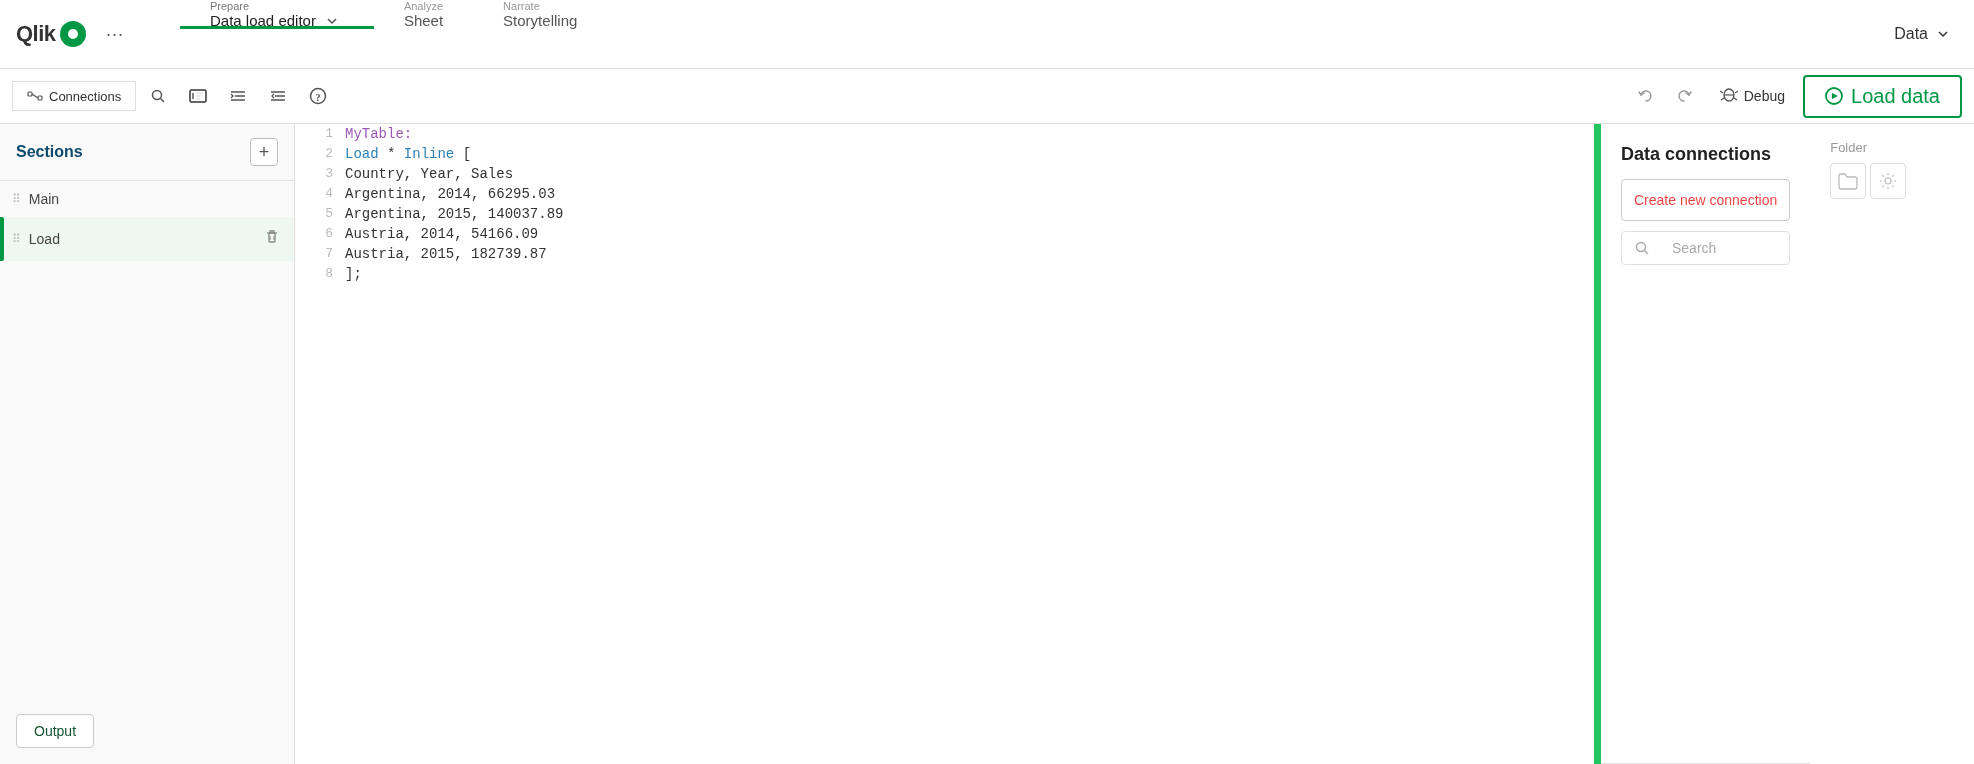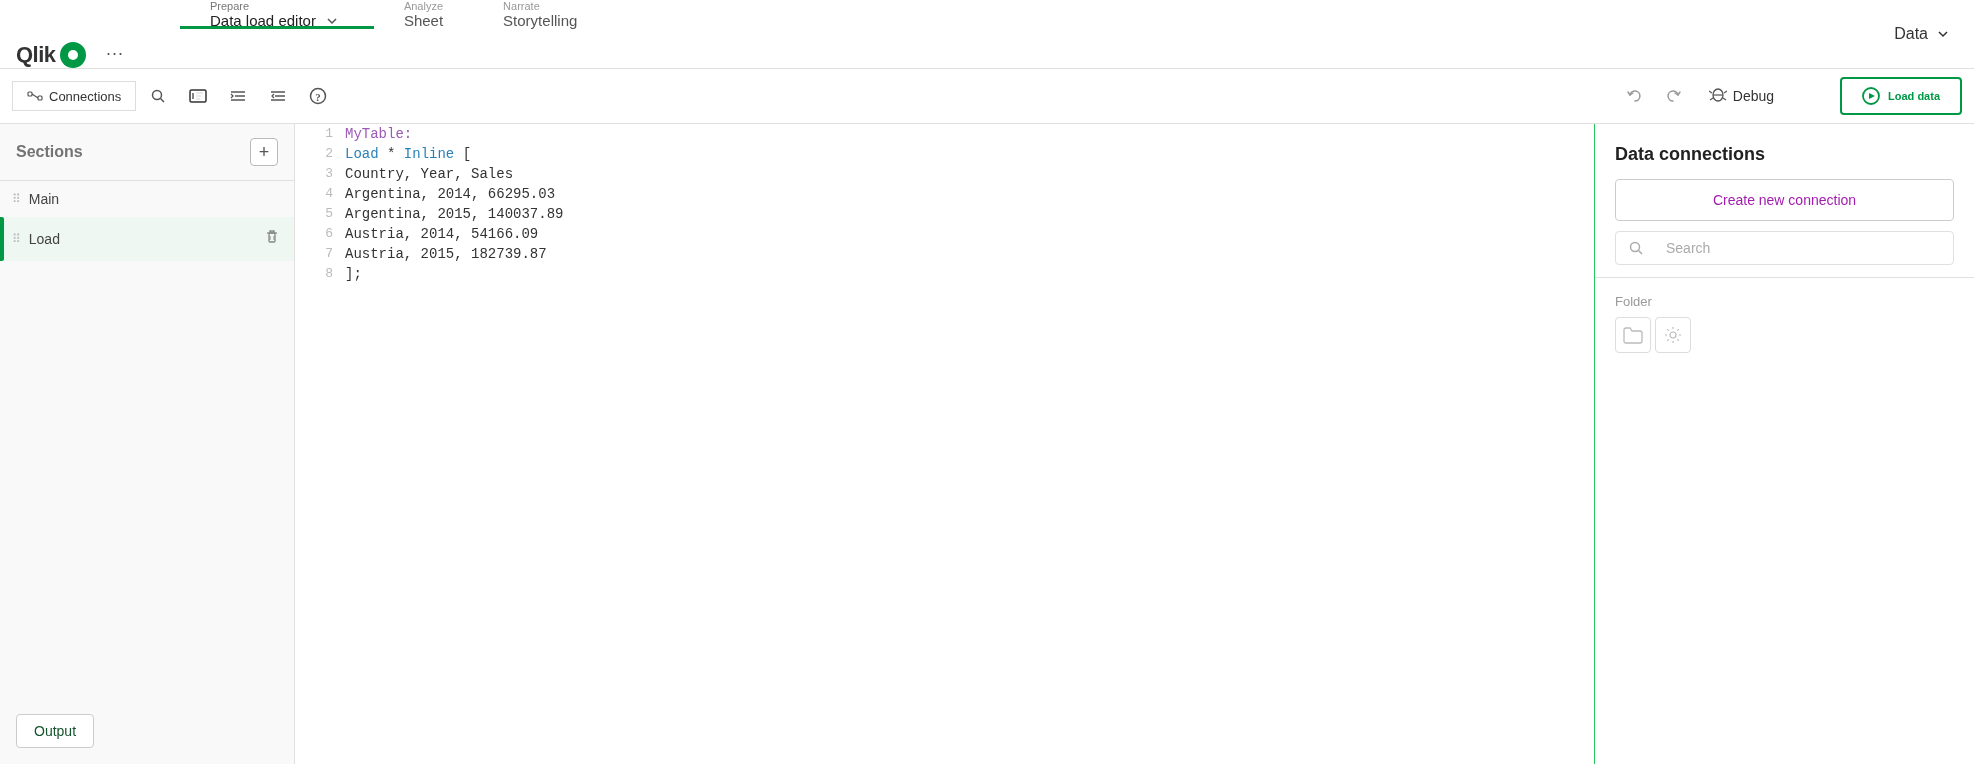"Qlik" .logo-area { align-items: flex-end -> center }
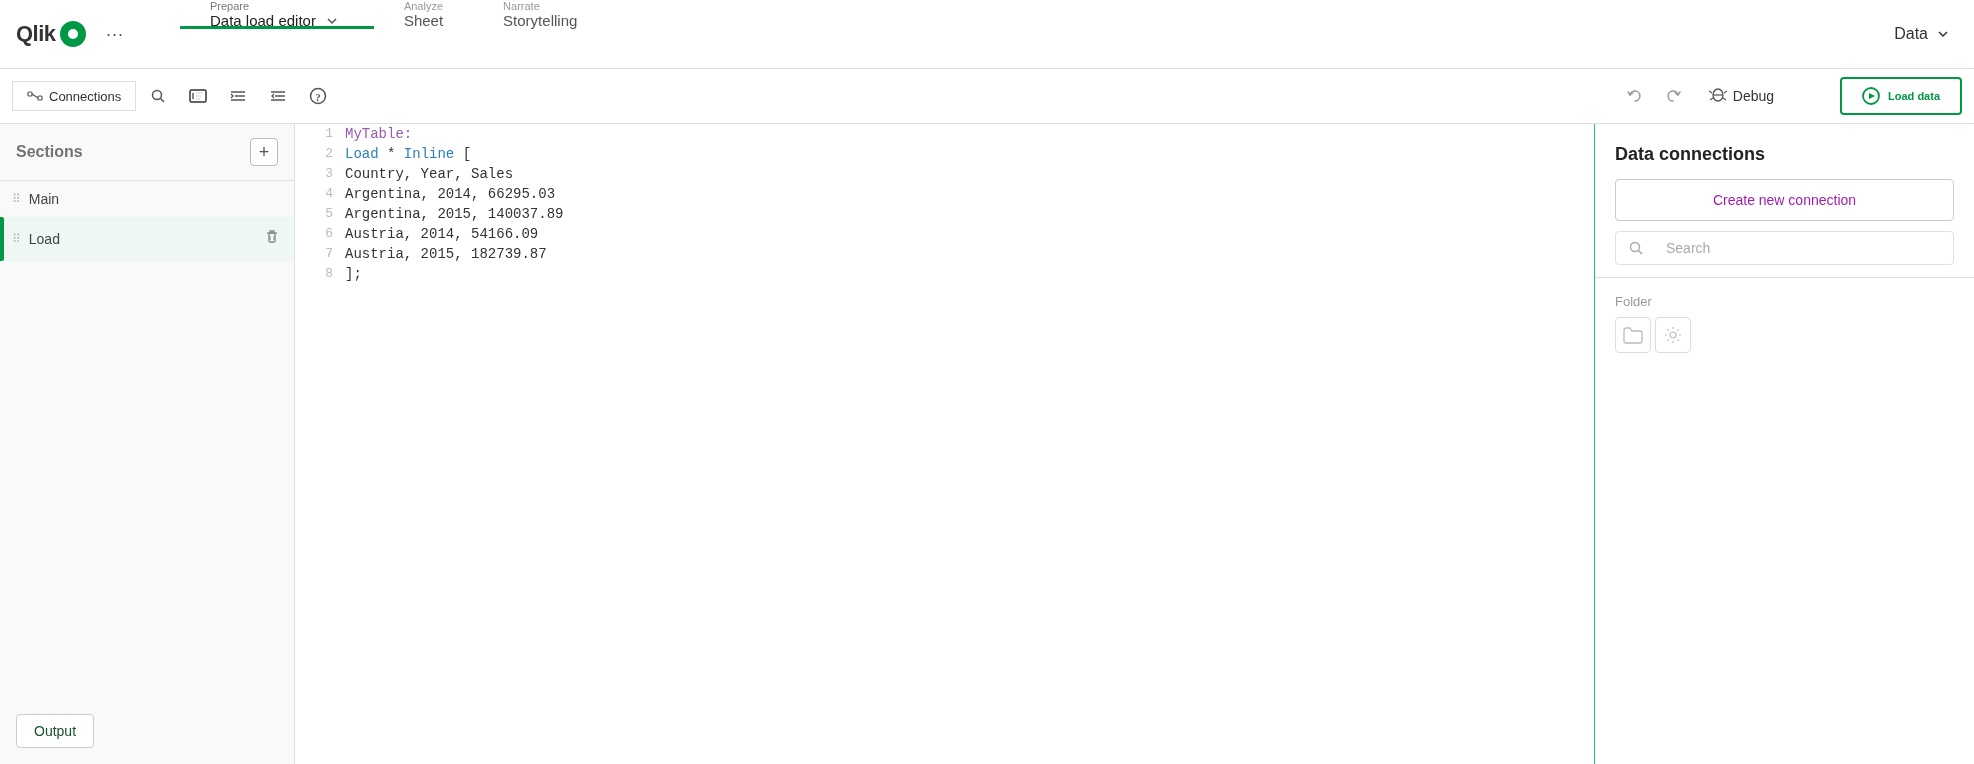"Load data" .load-data-btn { font-size: 11px -> 20px; font-weight: 700 -> 400; margin-left: 48px -> none }
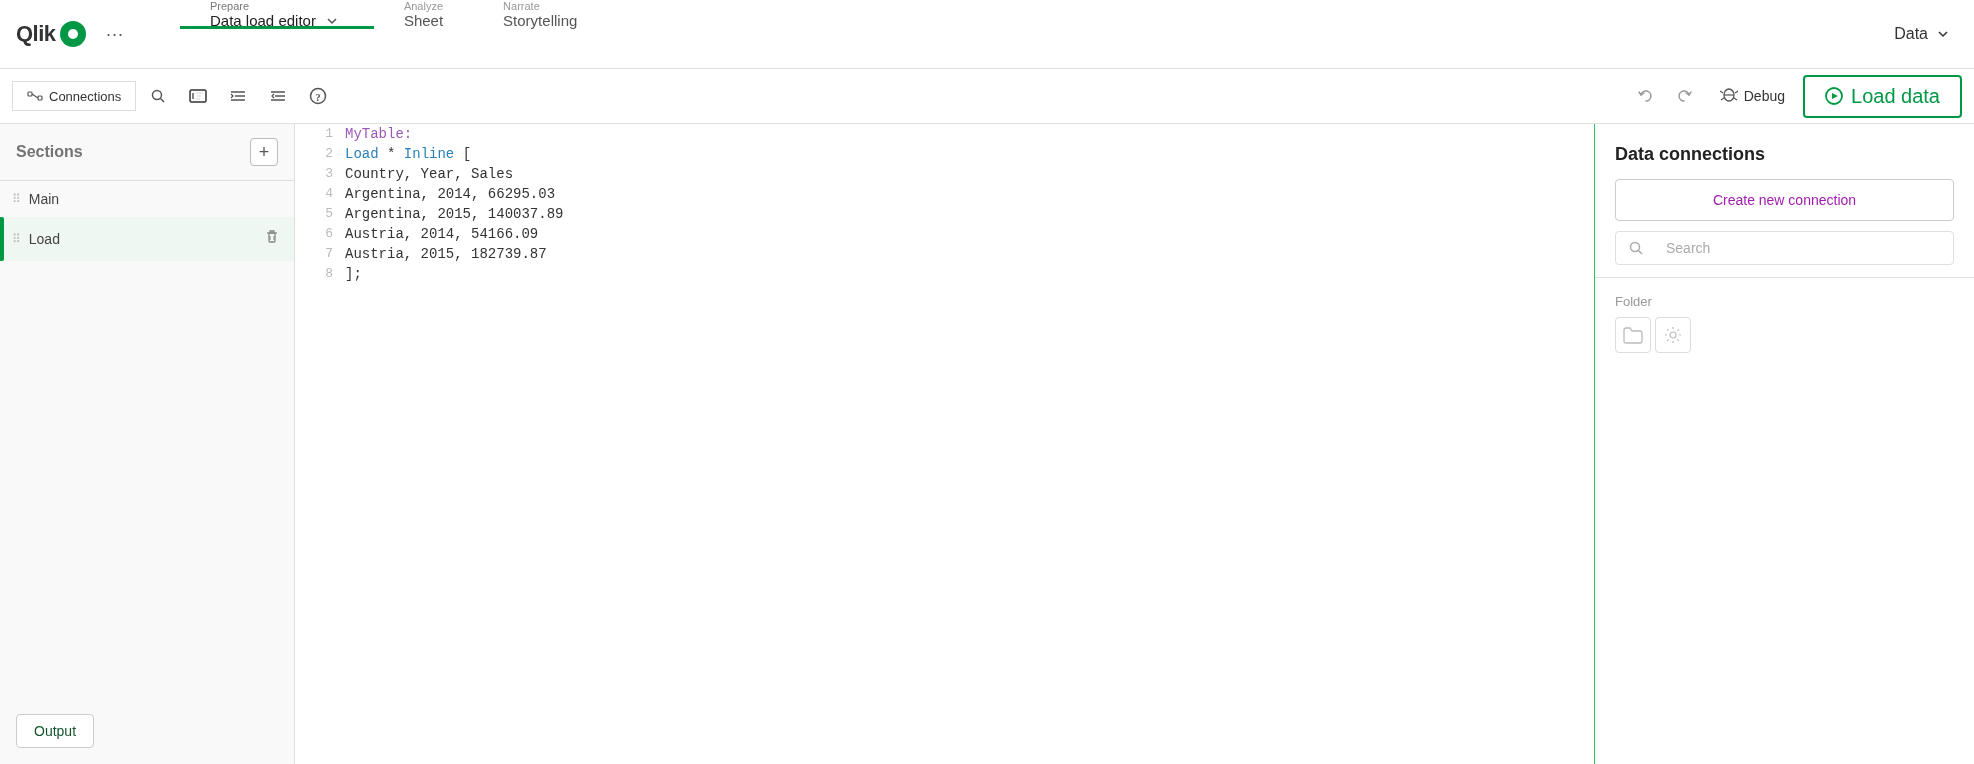"Sections" .sidebar-title { color: #737373 -> #0c4a6e }
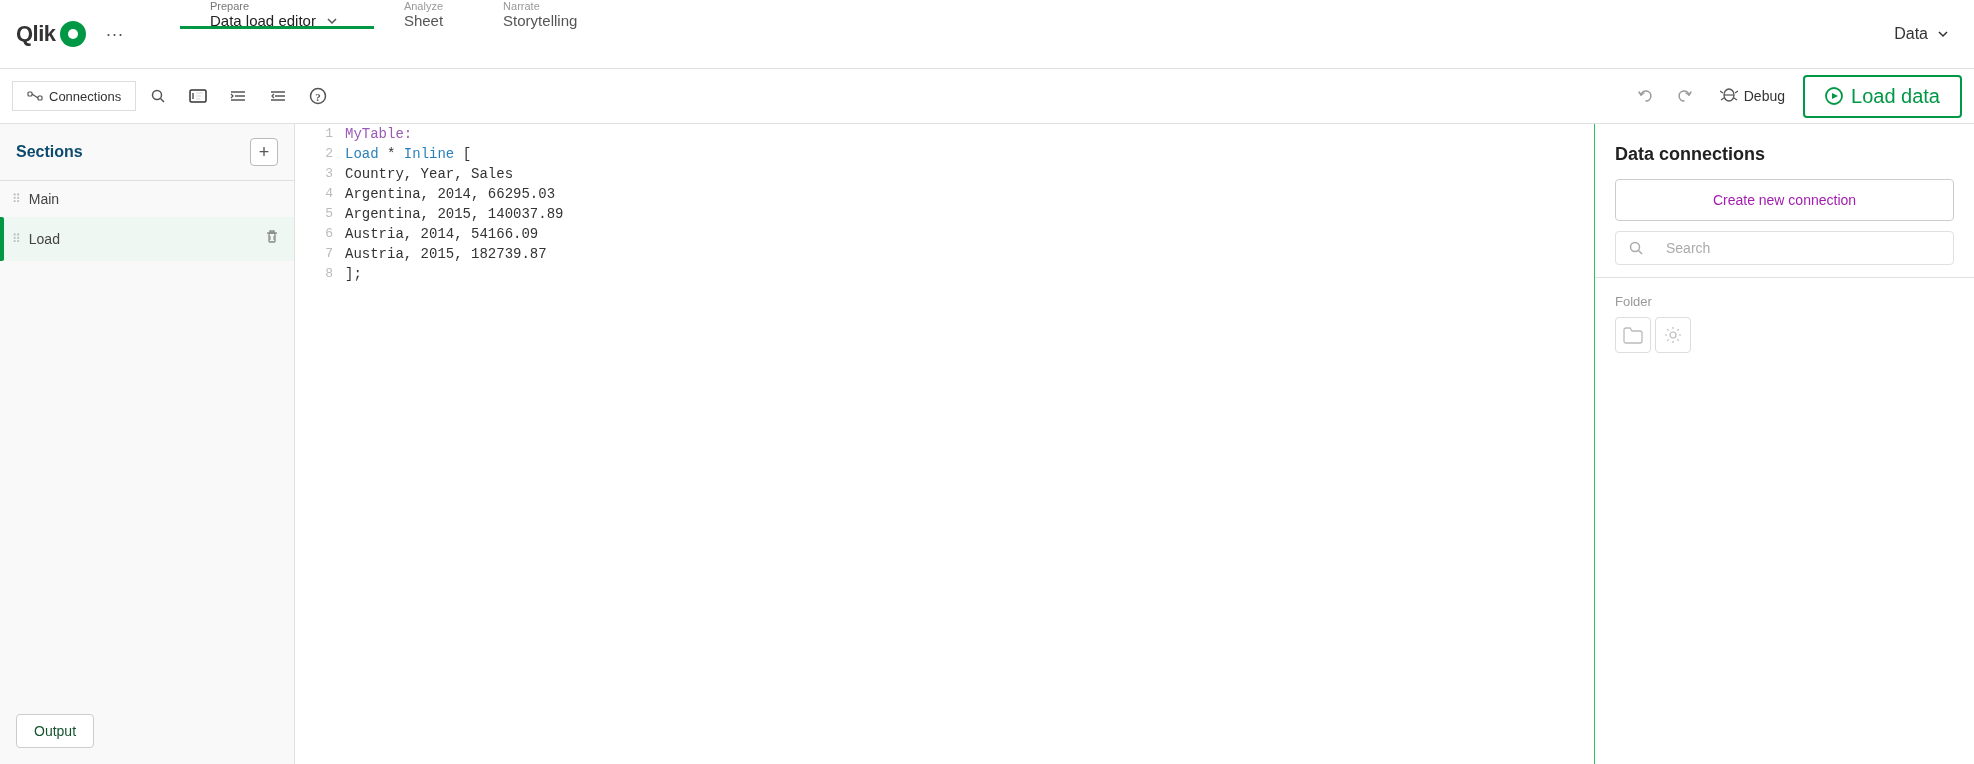"Data connections" .right-panel { border-left: 1px solid #22c55e -> 7px solid #22c55e; flex-direction: column -> row }
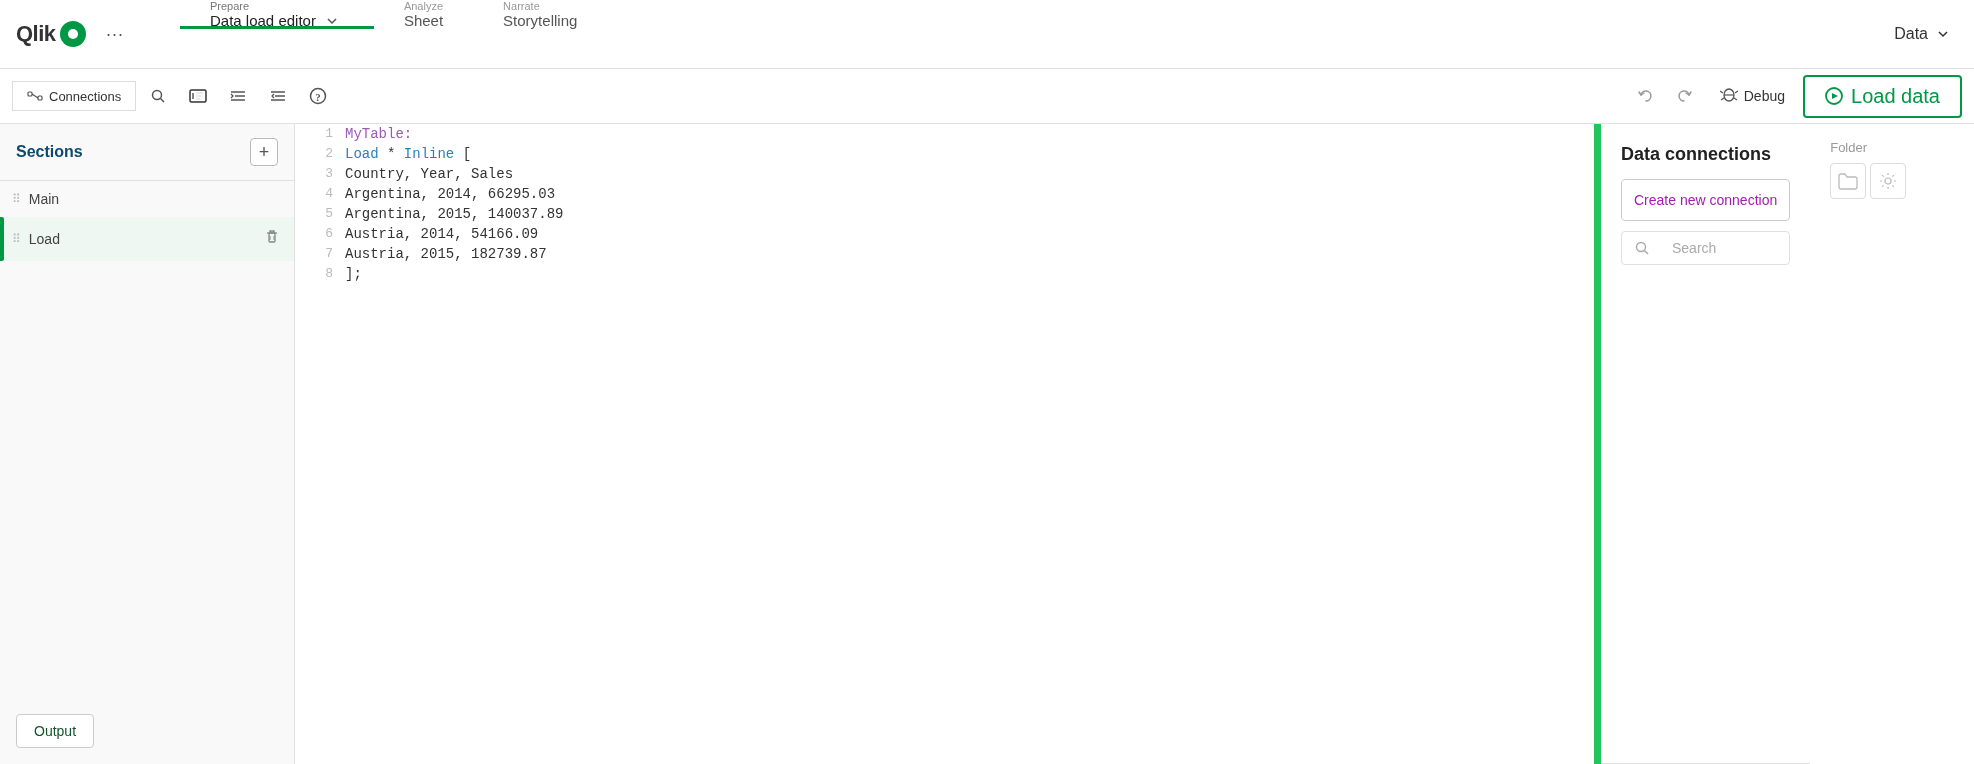"Create new connection" .create-conn-btn { color: #a21caf -> #ef4444 }
